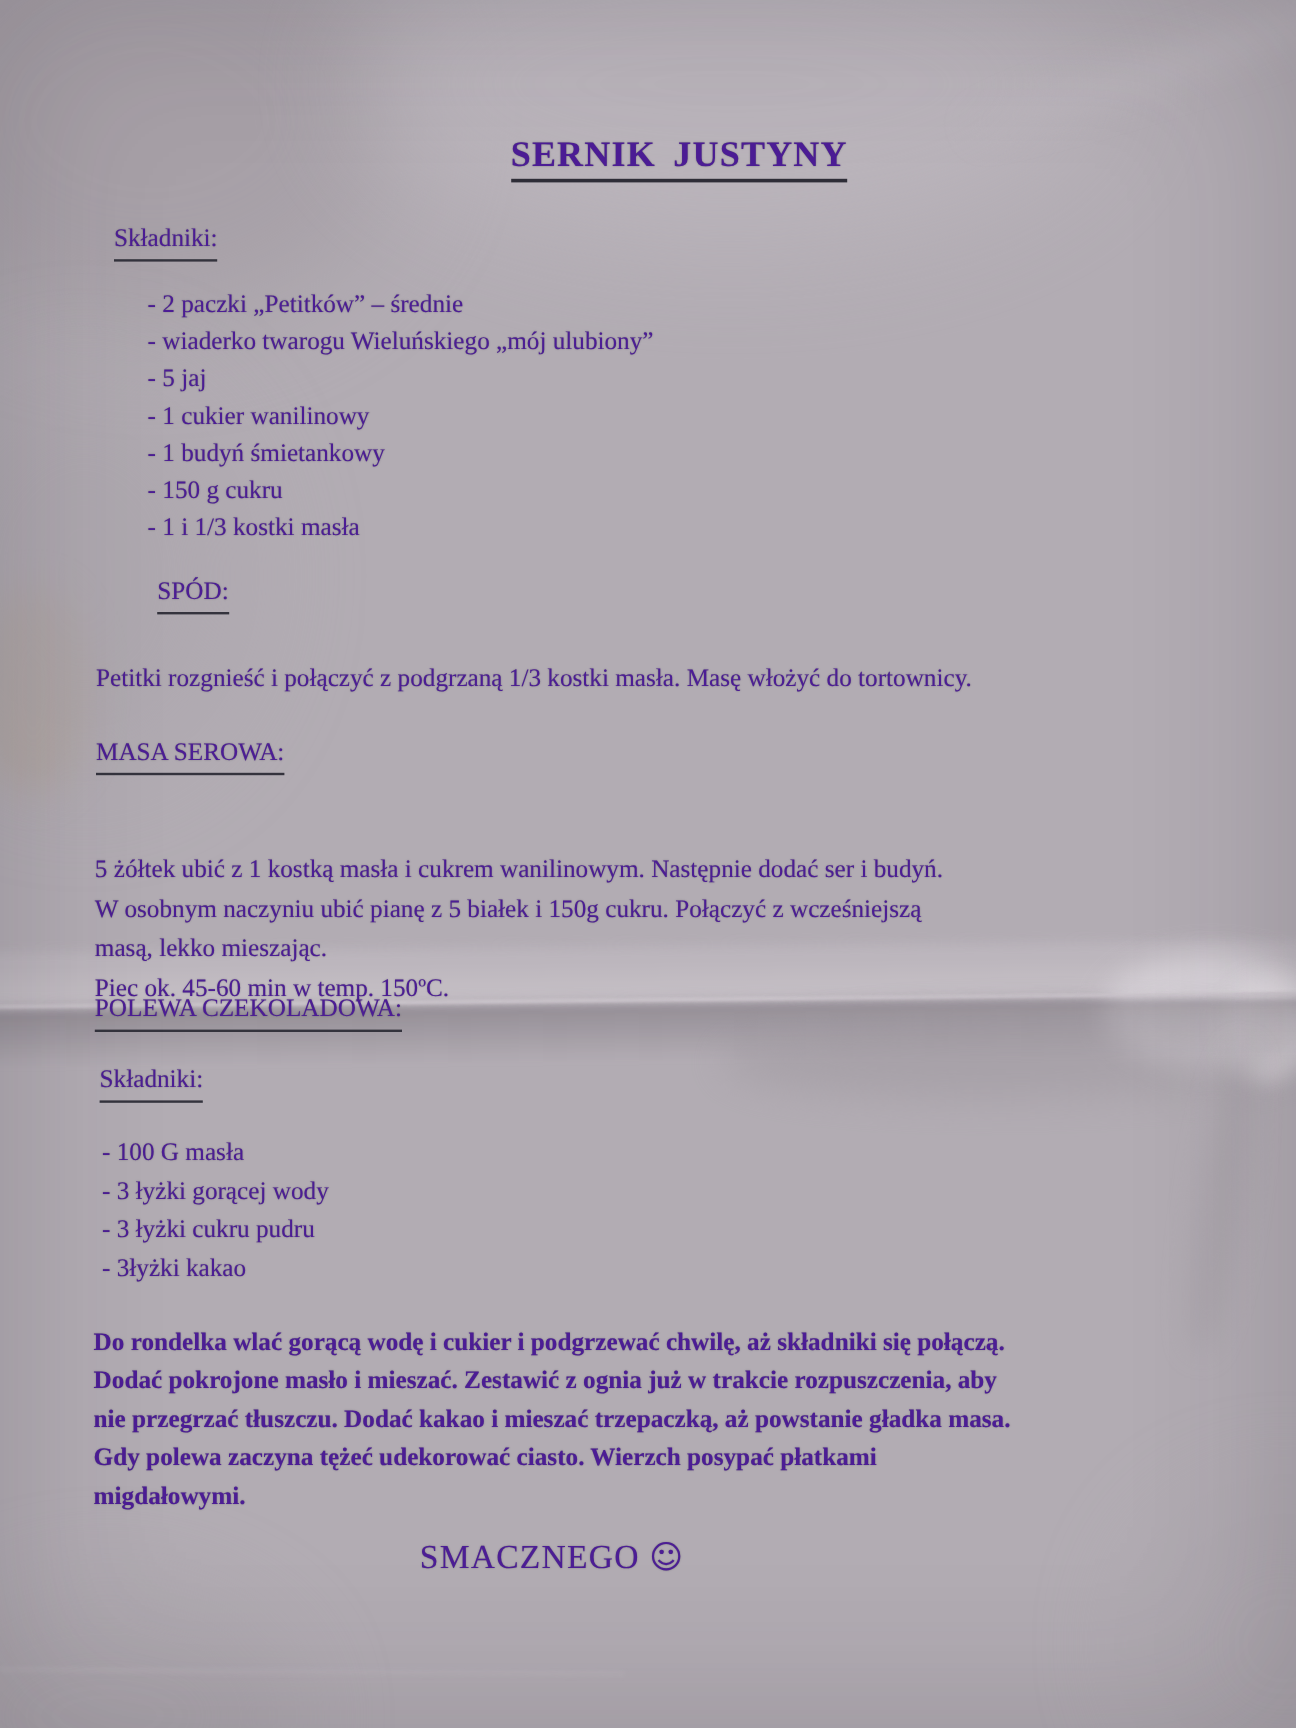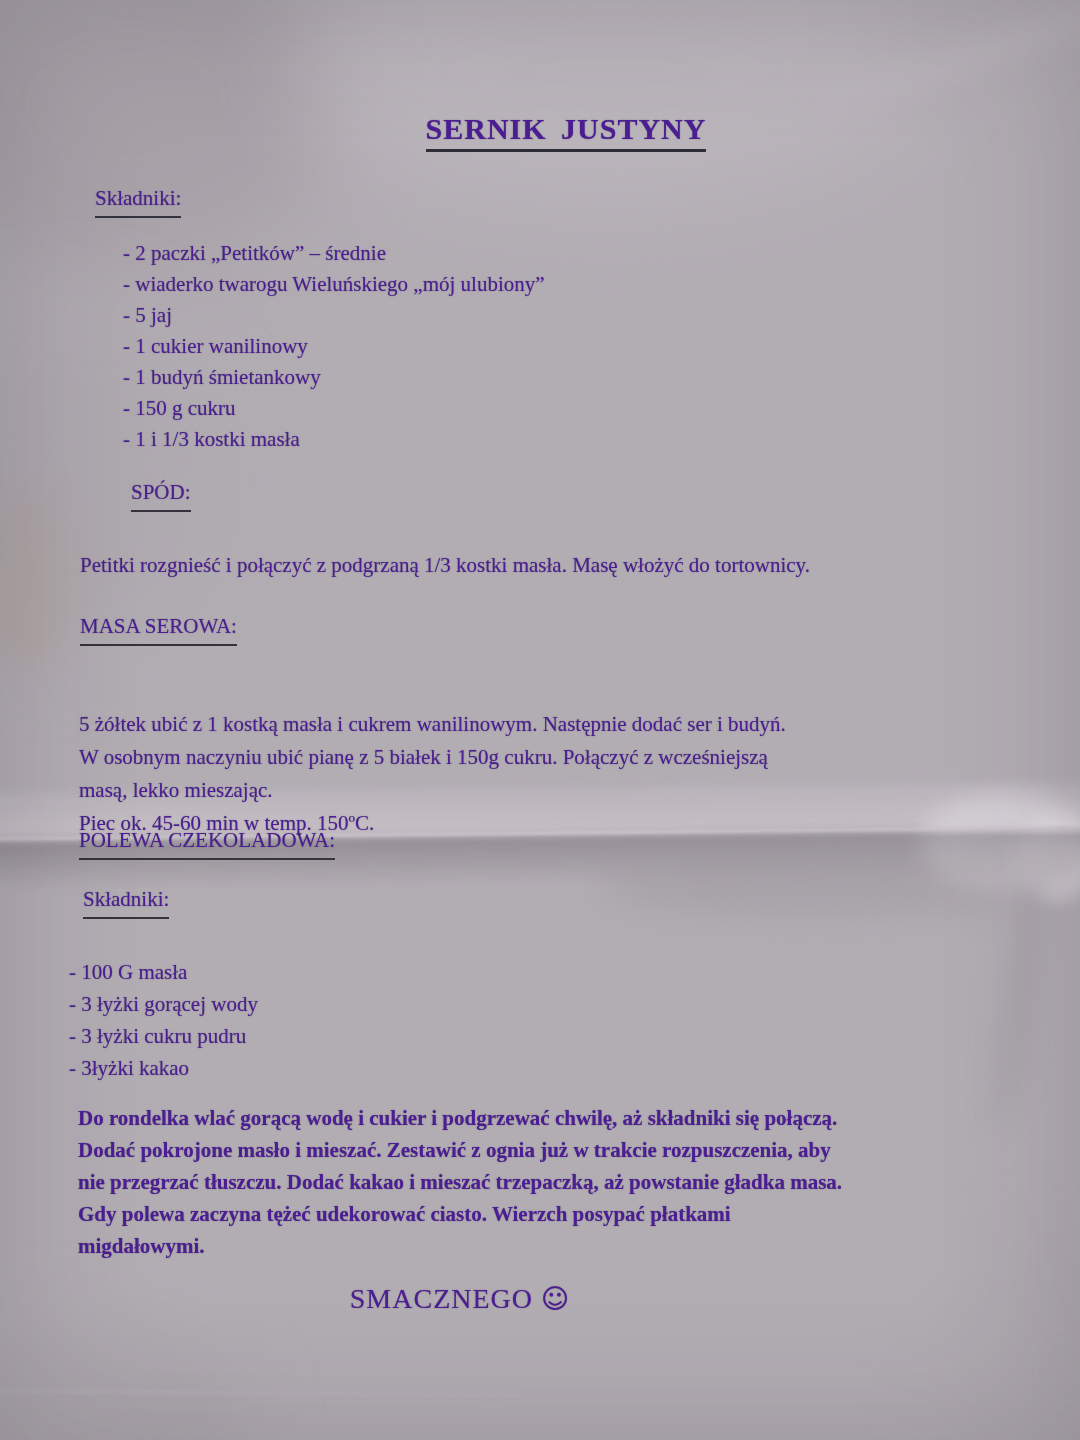"- 100 G masła" div.txt { left: 69px -> 85px; margin-top: 12px -> none }
